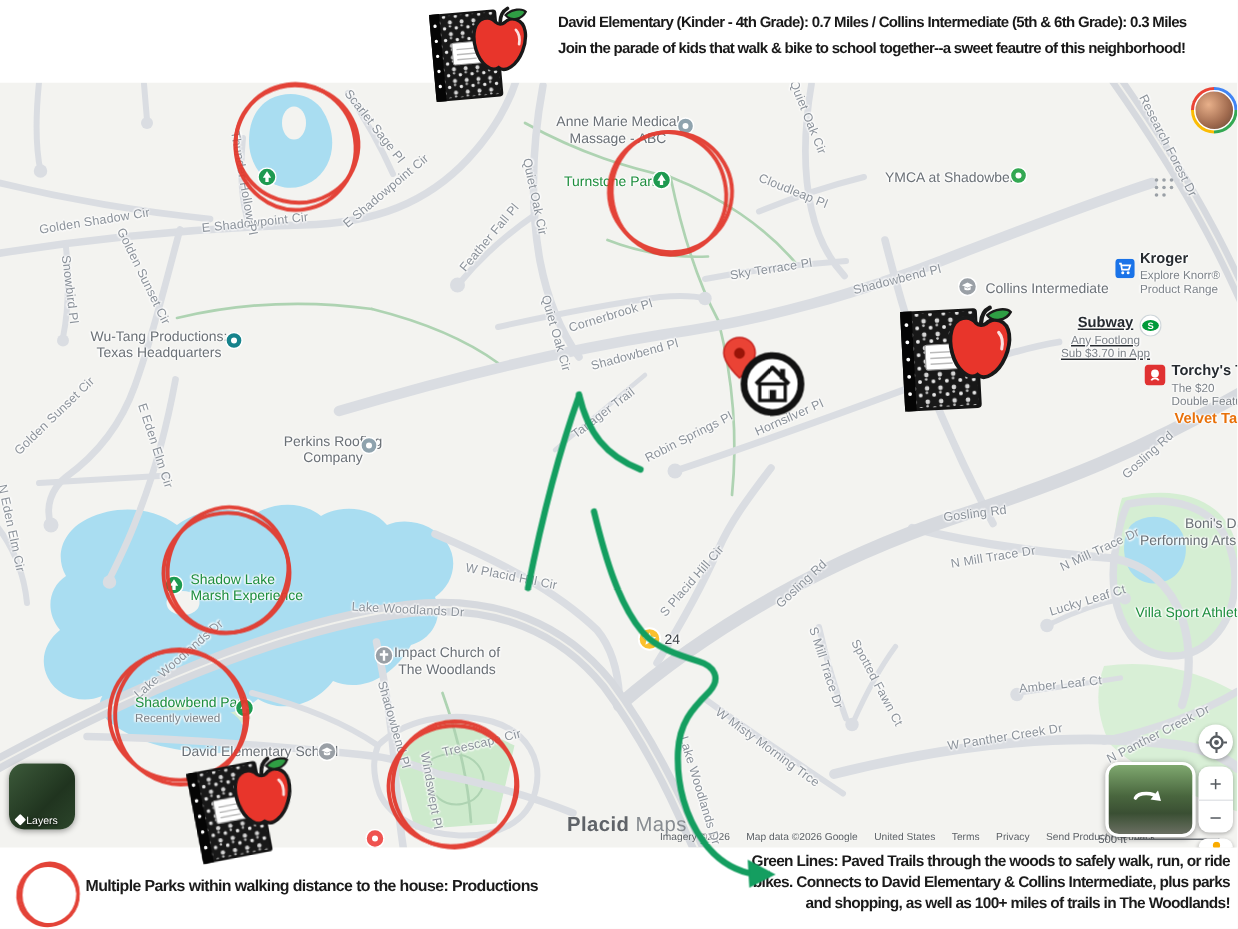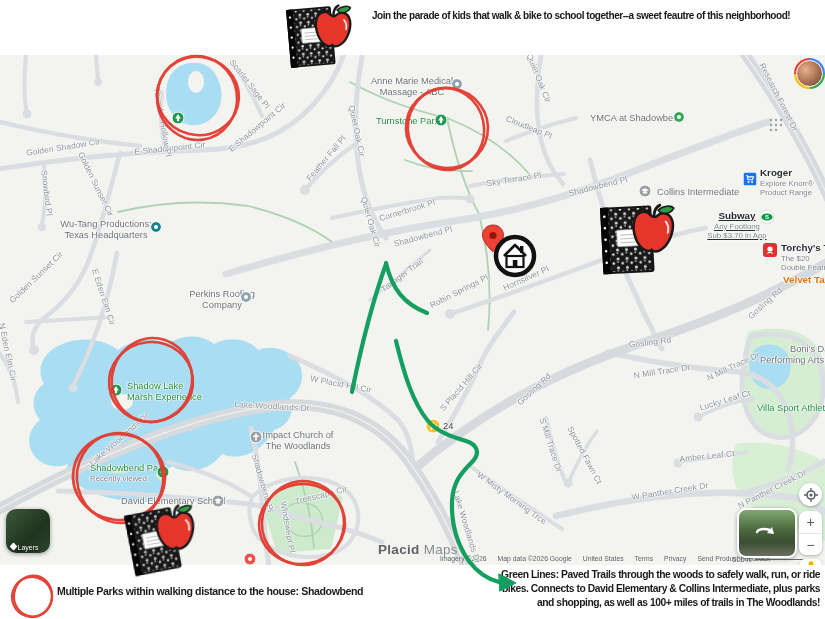"David Elementary (Kinder - 4th" div { html: none -> <div>David Elementary (Kinder - 4th Grade): 0.7 Miles / Collins Intermediate (5th &amp; 6th Grade): 0.3 Miles</div> }
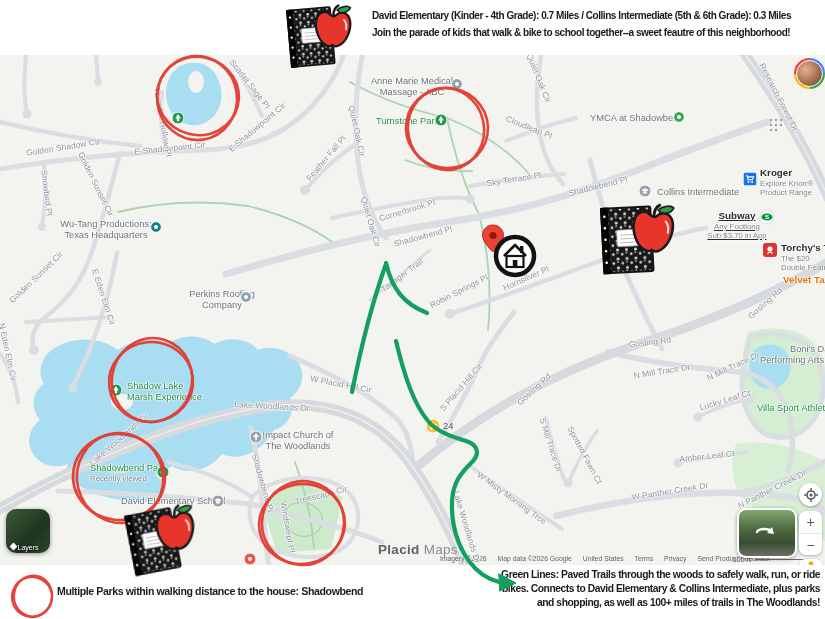"Multiple Parks within walking distance" div { text: Shadowbend -> Productions }
